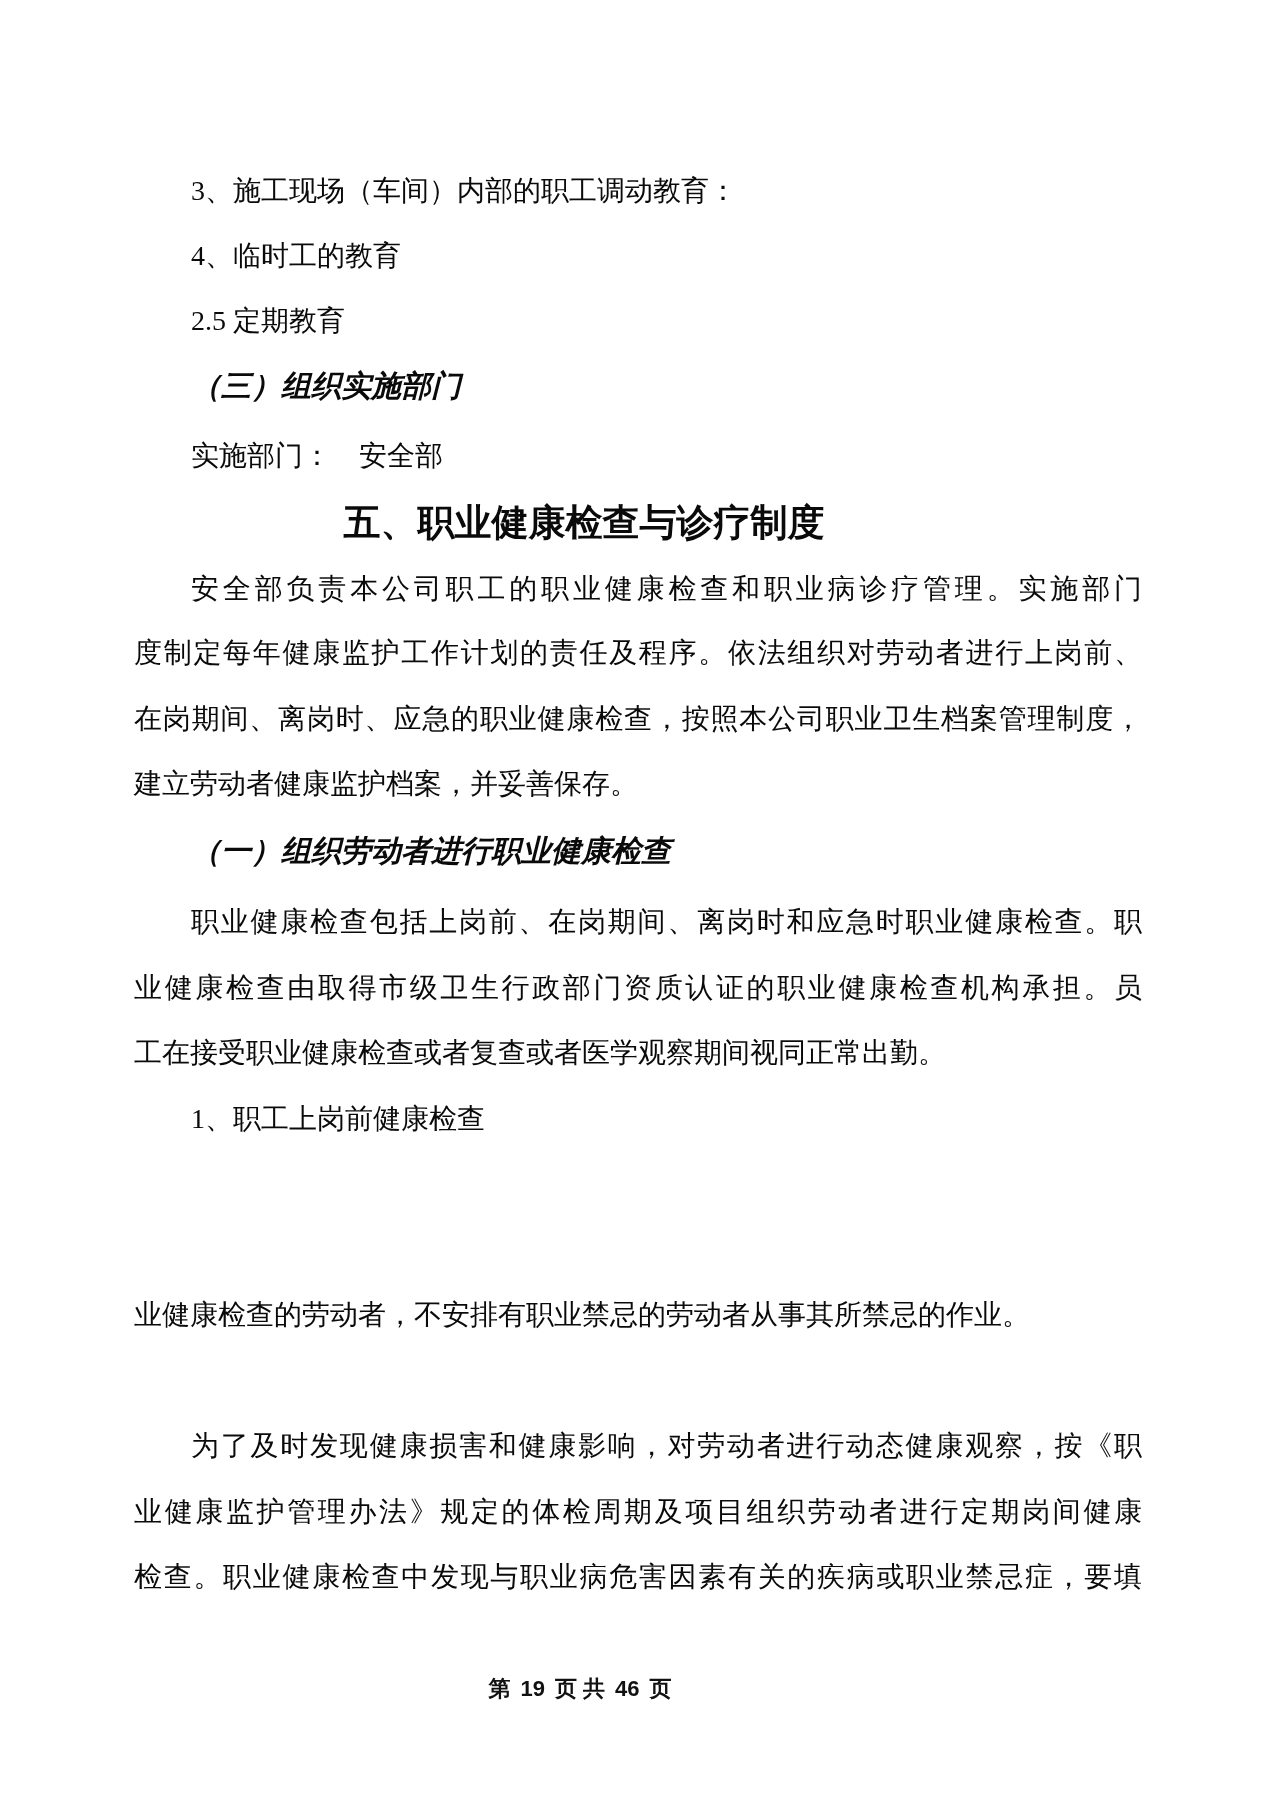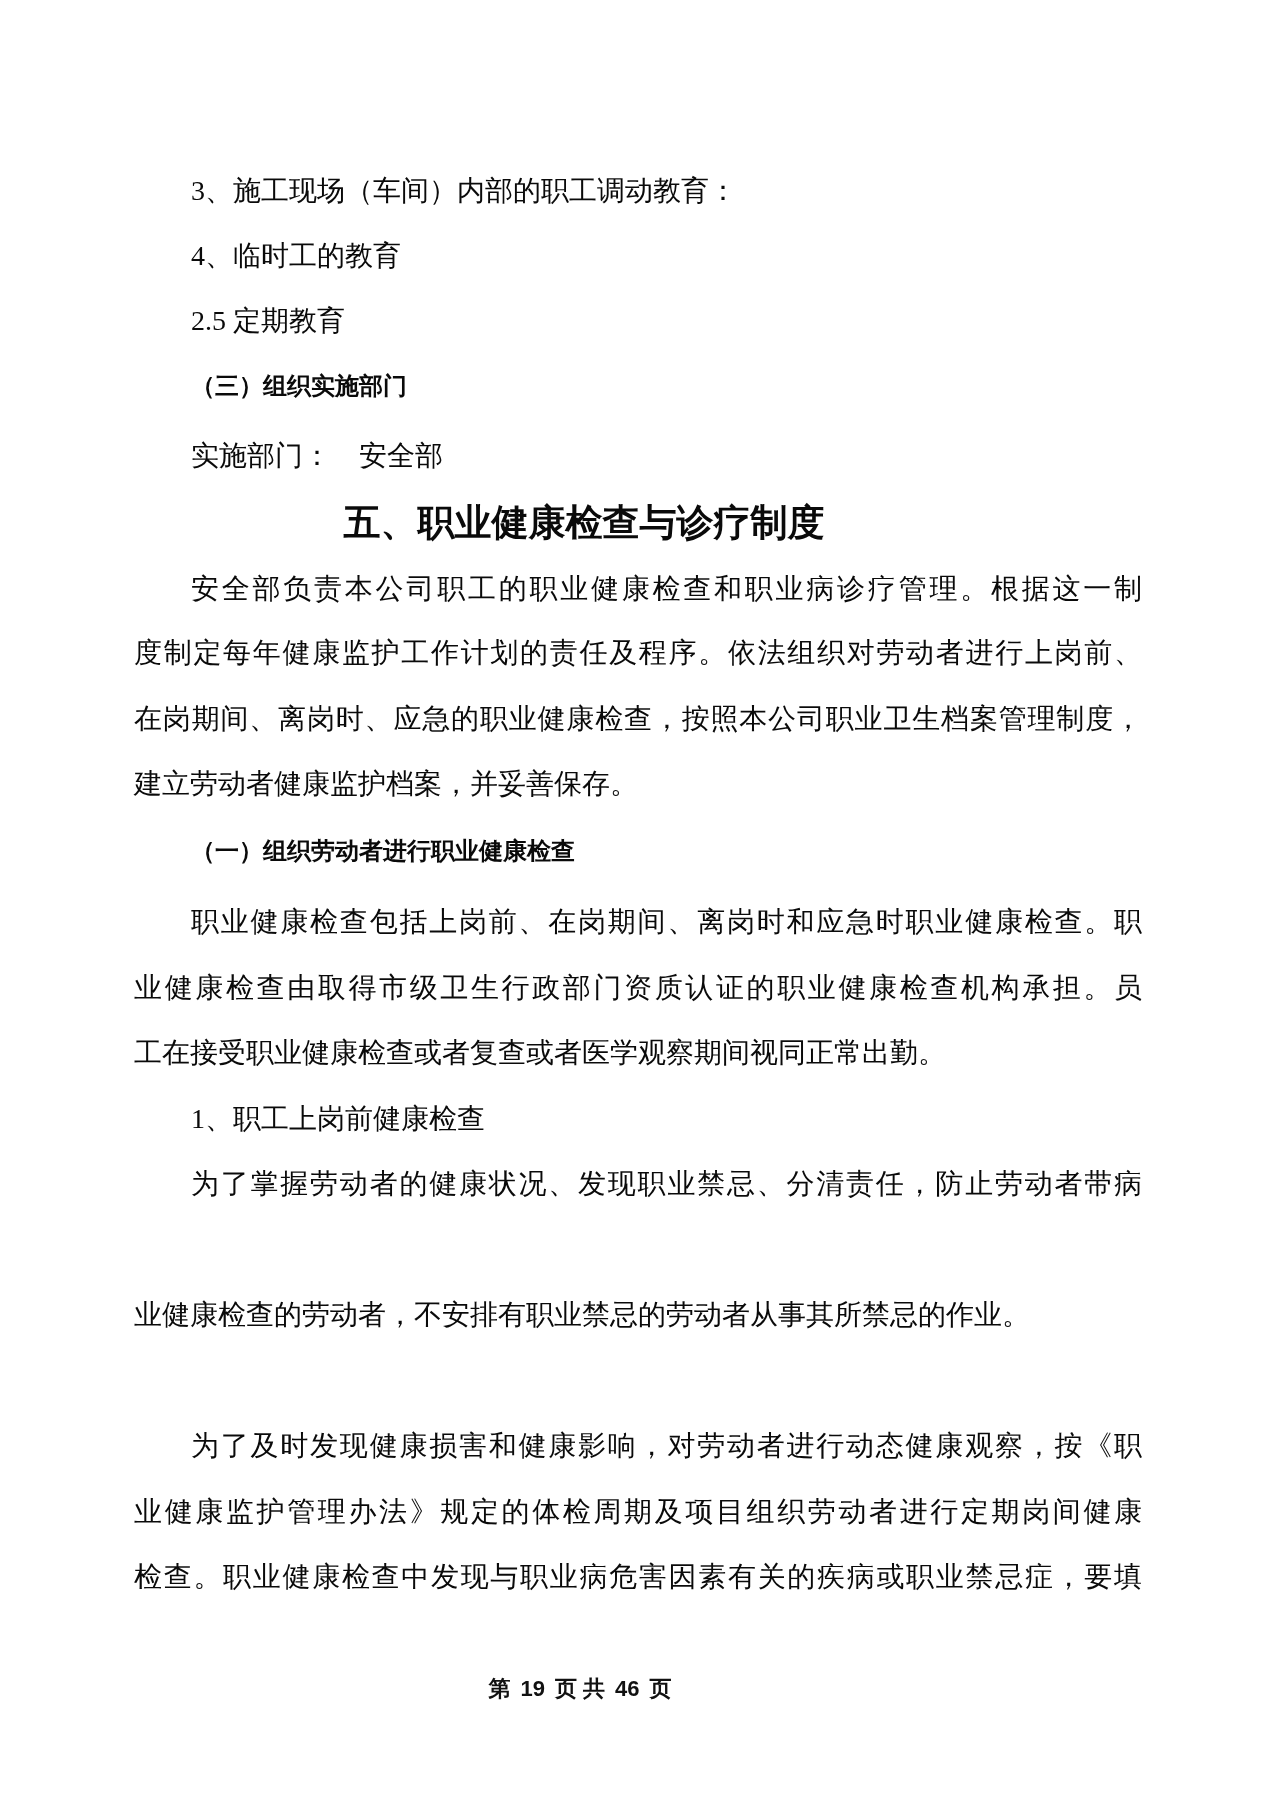"（三）组织实施部门" .h2 { font-size: 24px -> 30px; font-style: none -> italic }
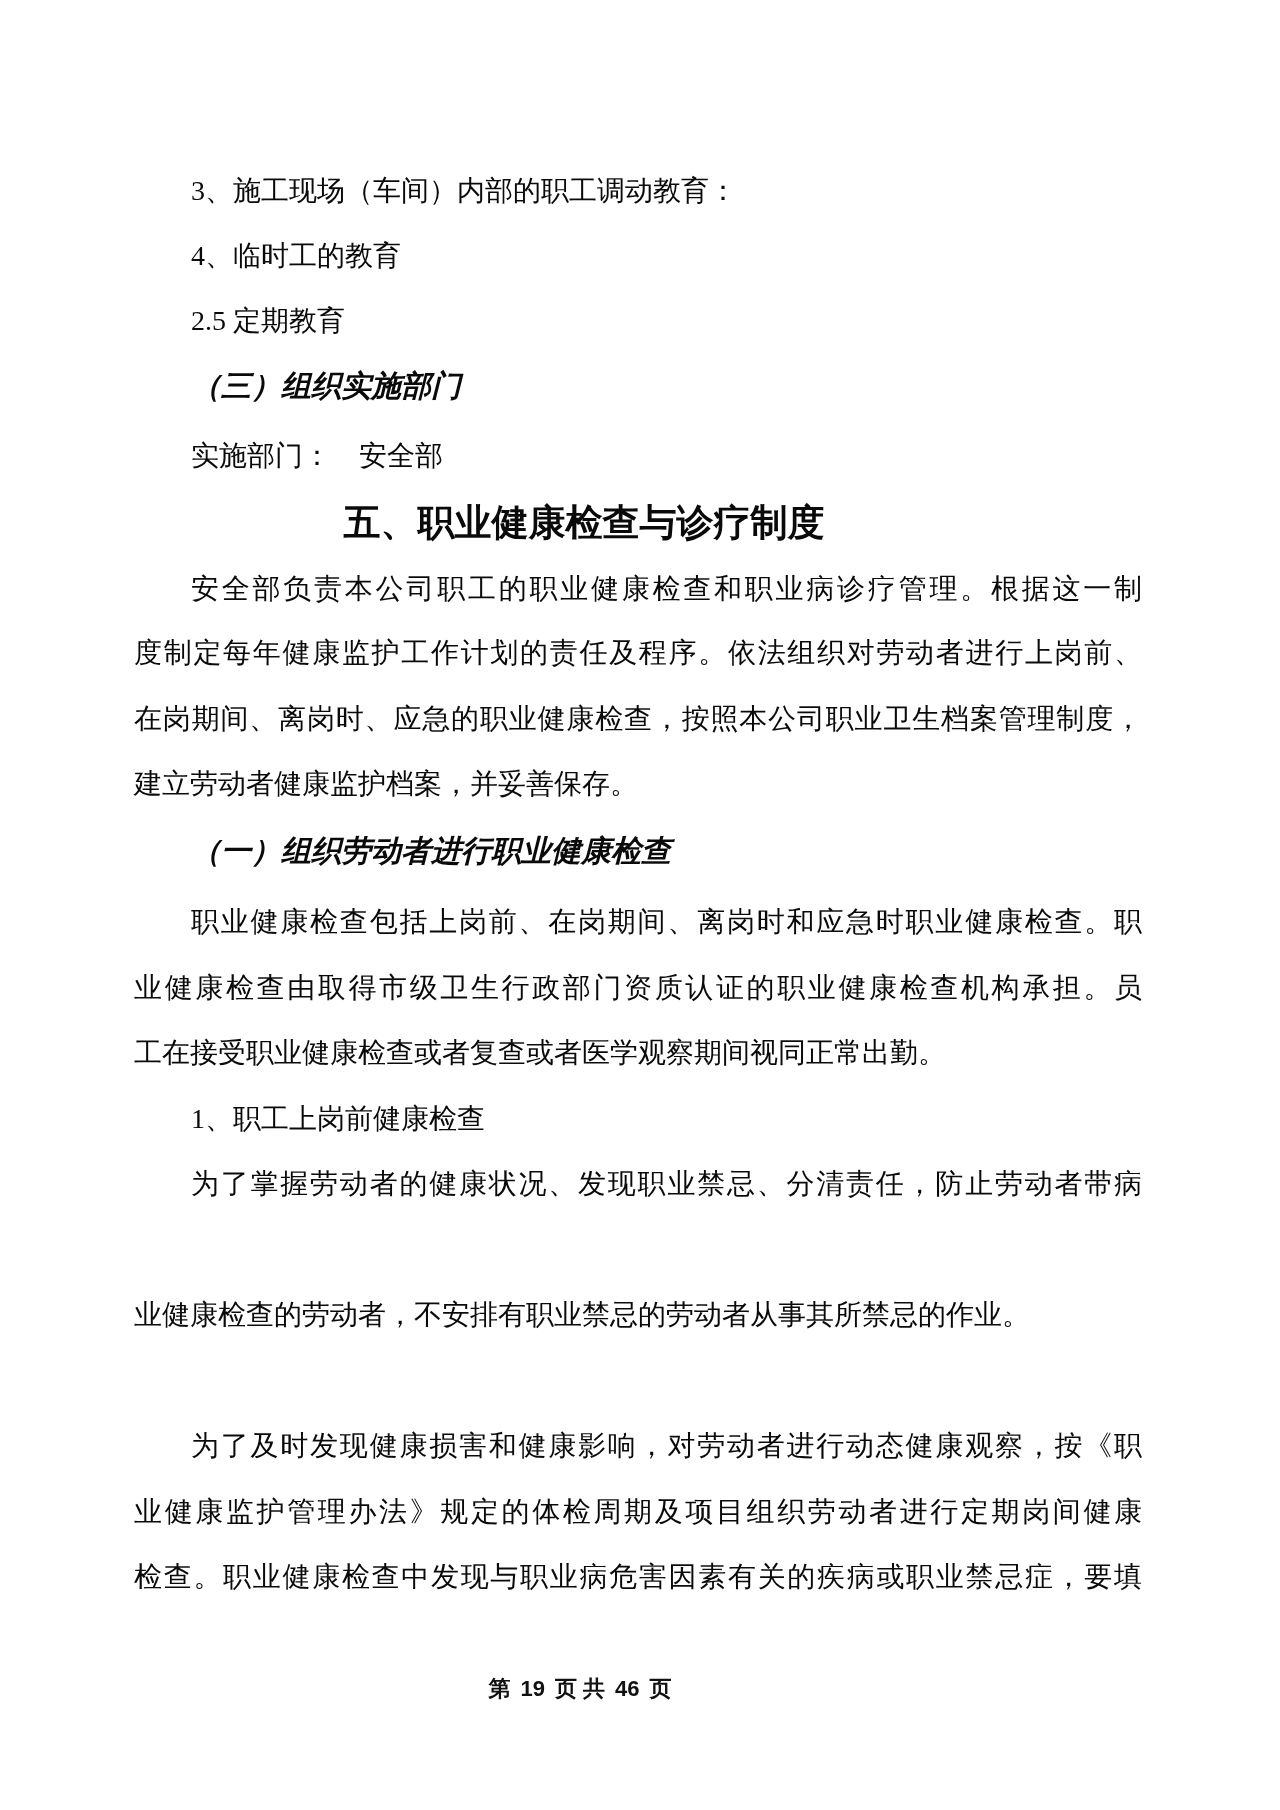"安全部负责本公司职工的职业健康检查和职业病诊疗管理。根据这一制" div.ln { text: 根据这一制 -> 实施部门 }
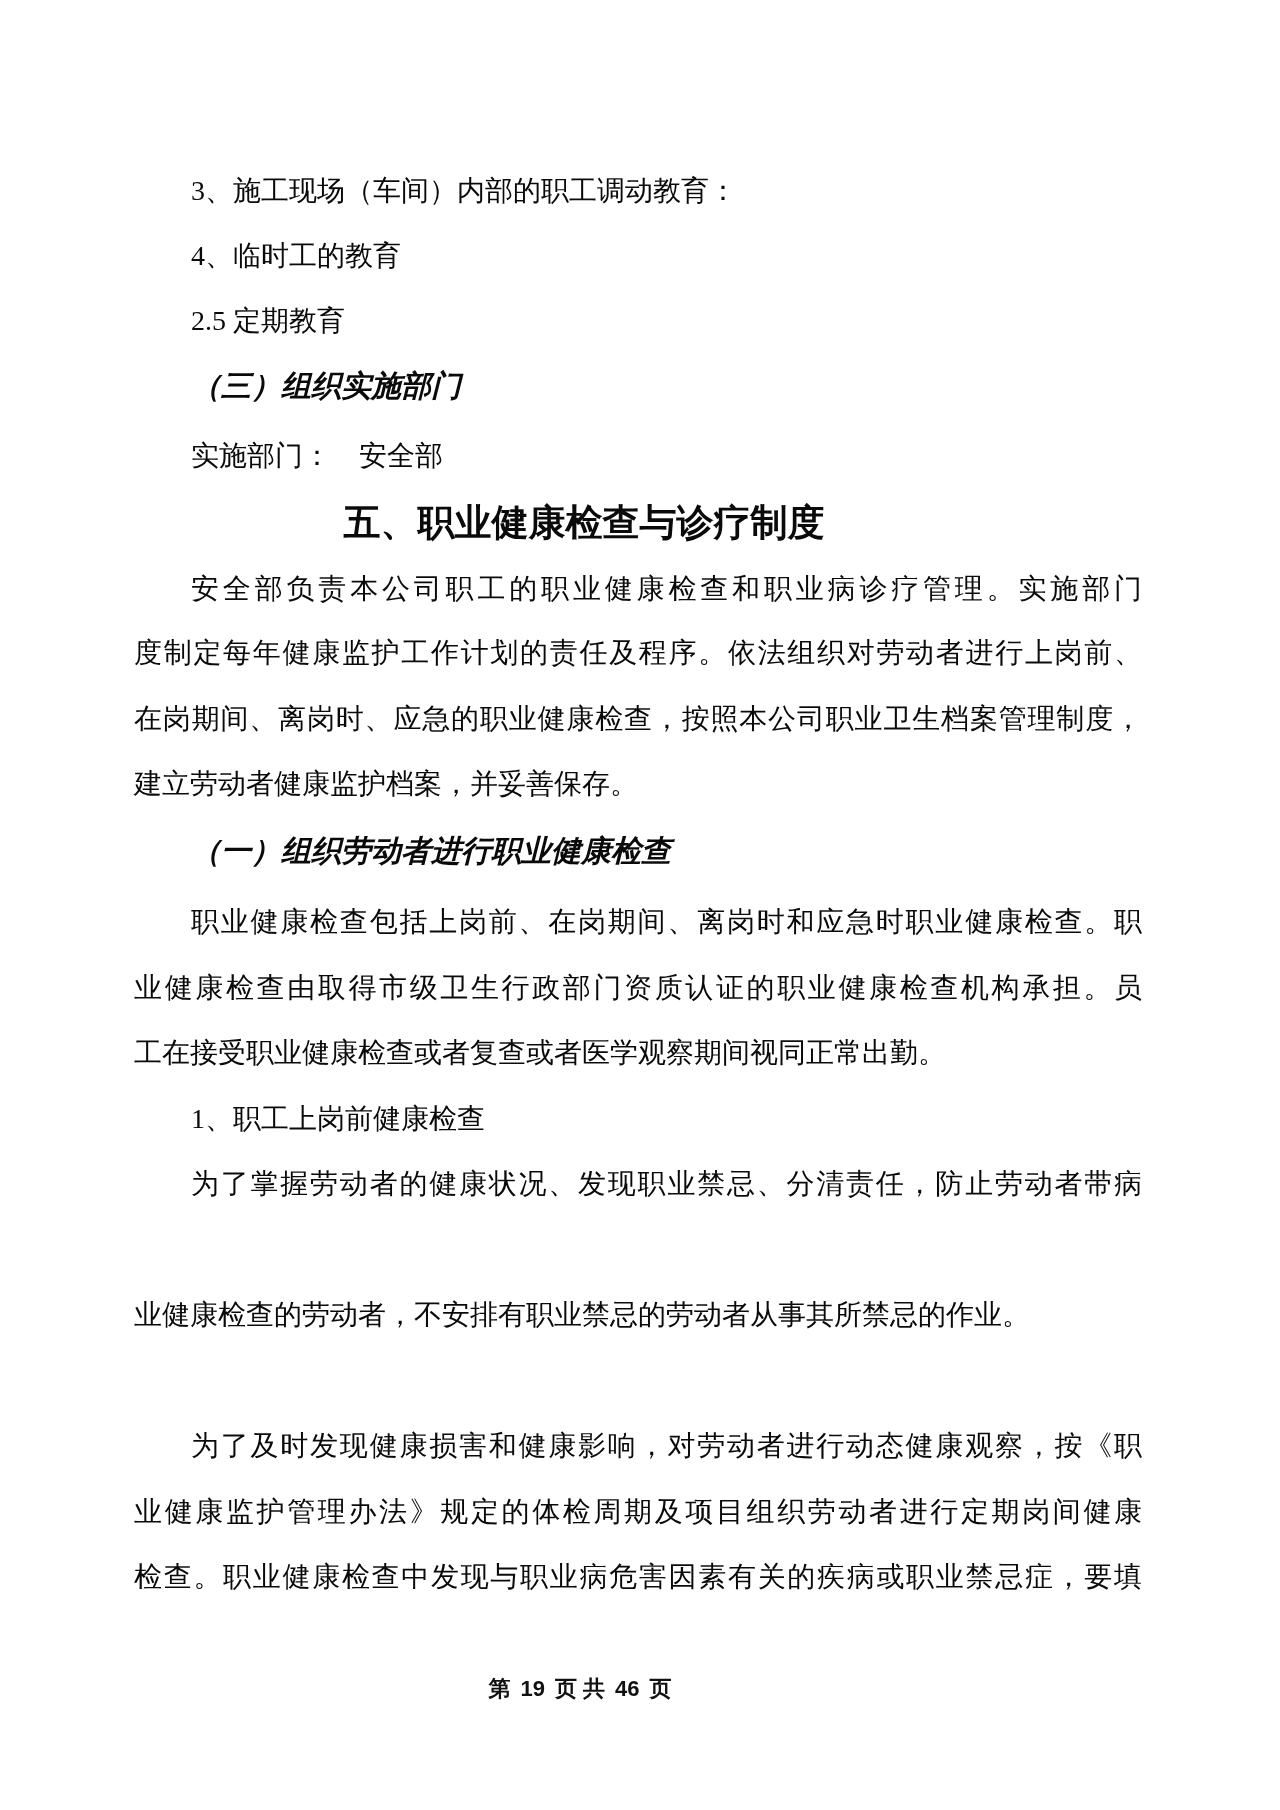"为了掌握劳动者的健康状况、发现职业禁忌、分清责任，防止劳动者带病" div.ln { html: <div>为了掌握劳动者的健康状况、发现职业禁忌、分清责任，防止劳动者带病</div> -> none }
